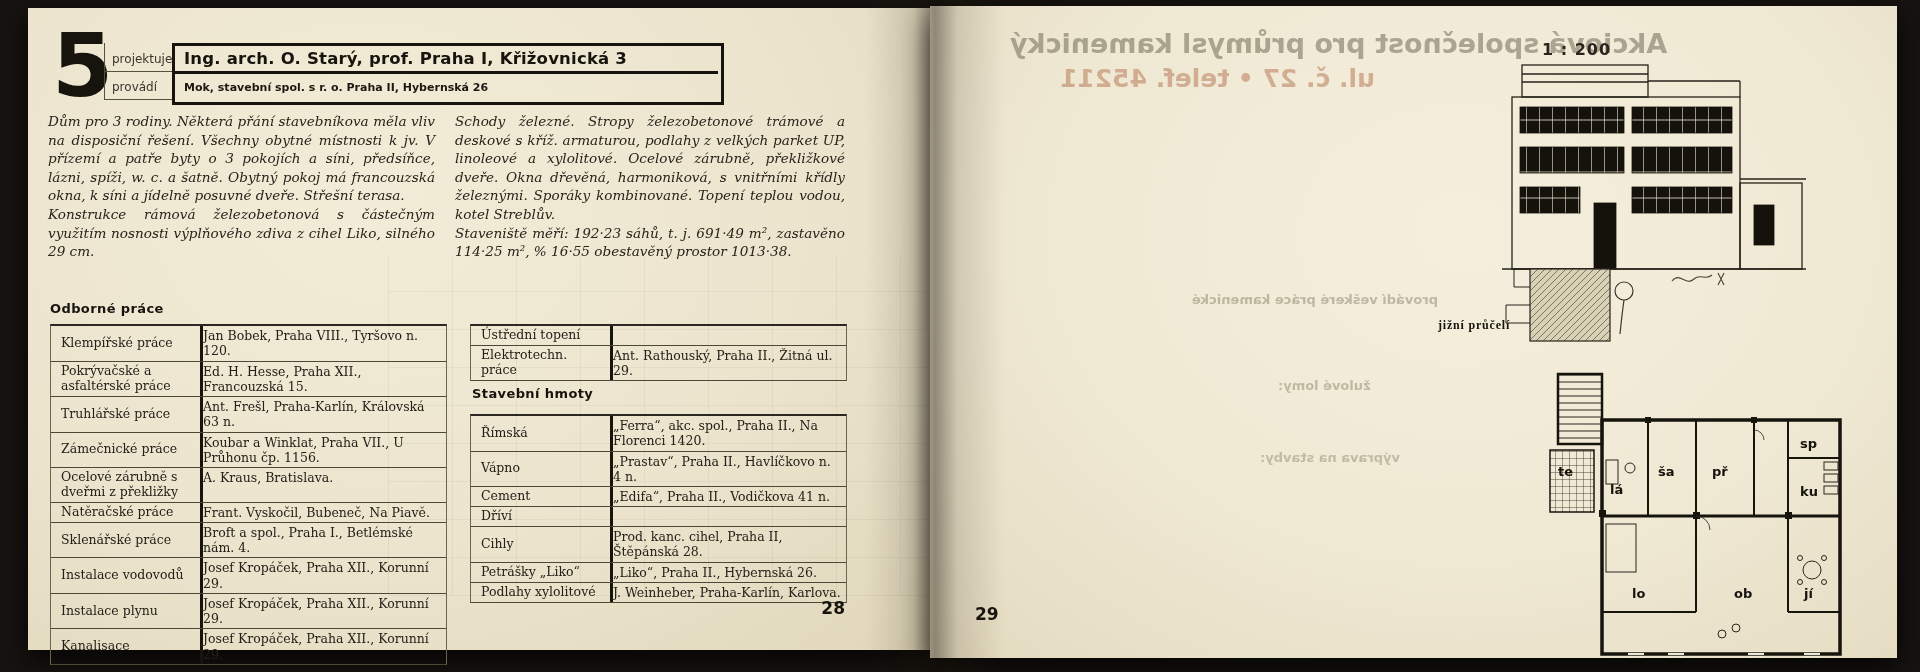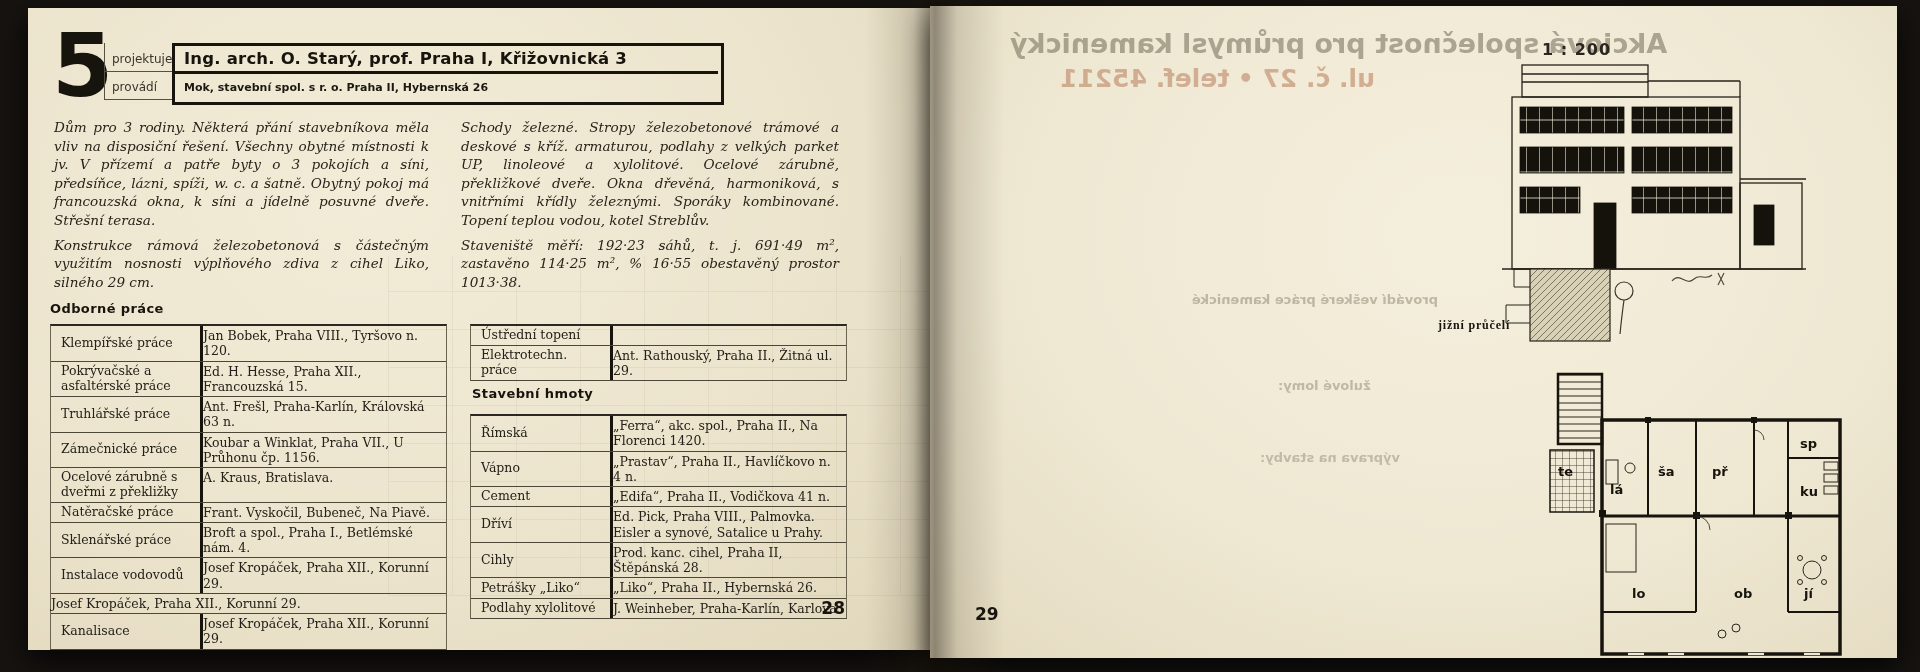"Dům pro 3 rodiny. Některá" .bodycol p { margin: 6px -> 0 }
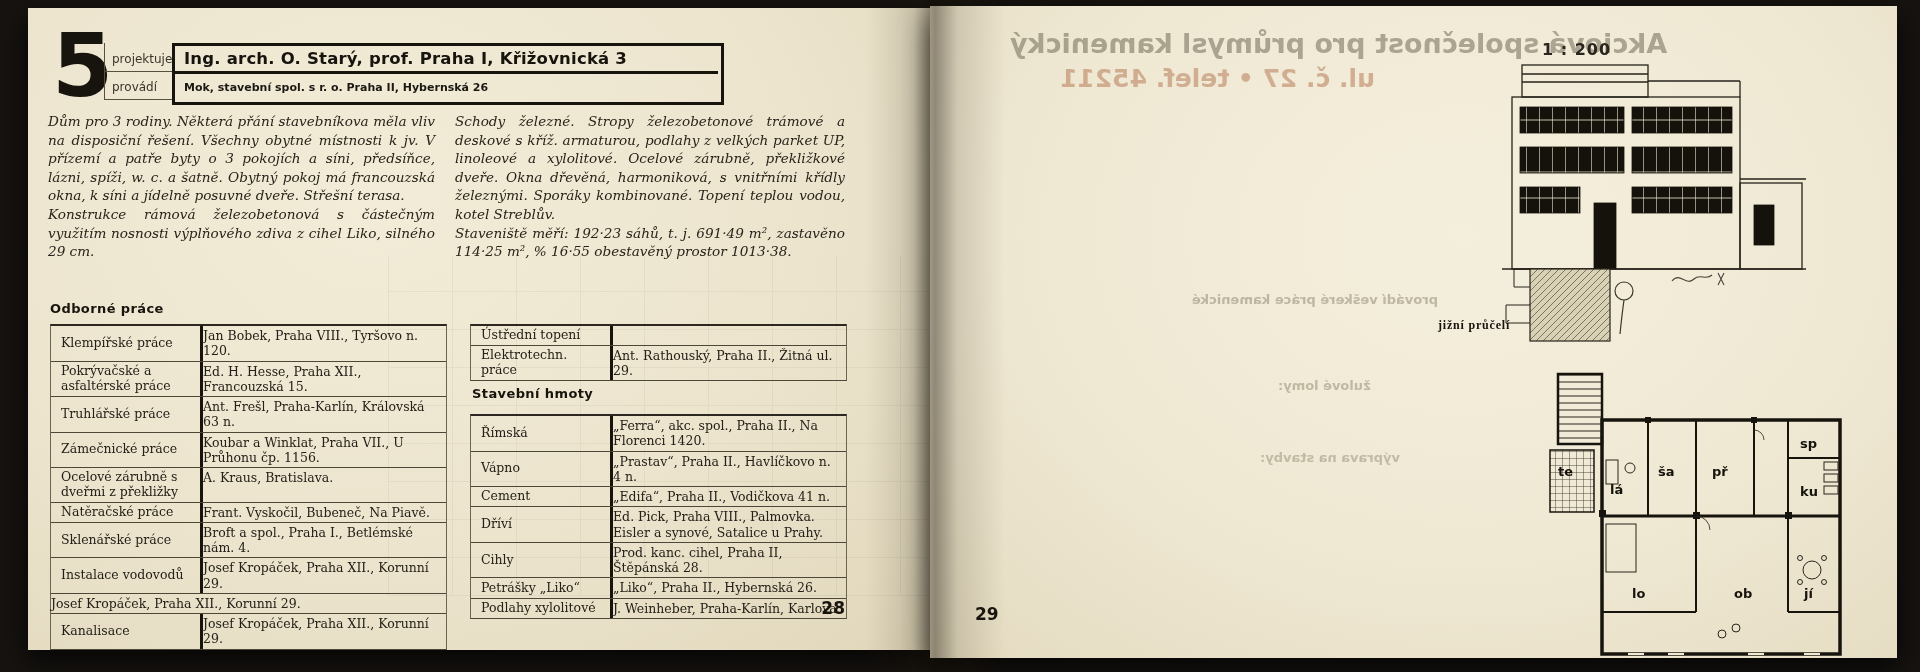"Ed. Pick, Praha VIII., Palmovka." div.tcell { html: <div>Ed. Pick, Praha VIII., Palmovka. Eisler a synové, Satalice u Prahy.</div> -> none }
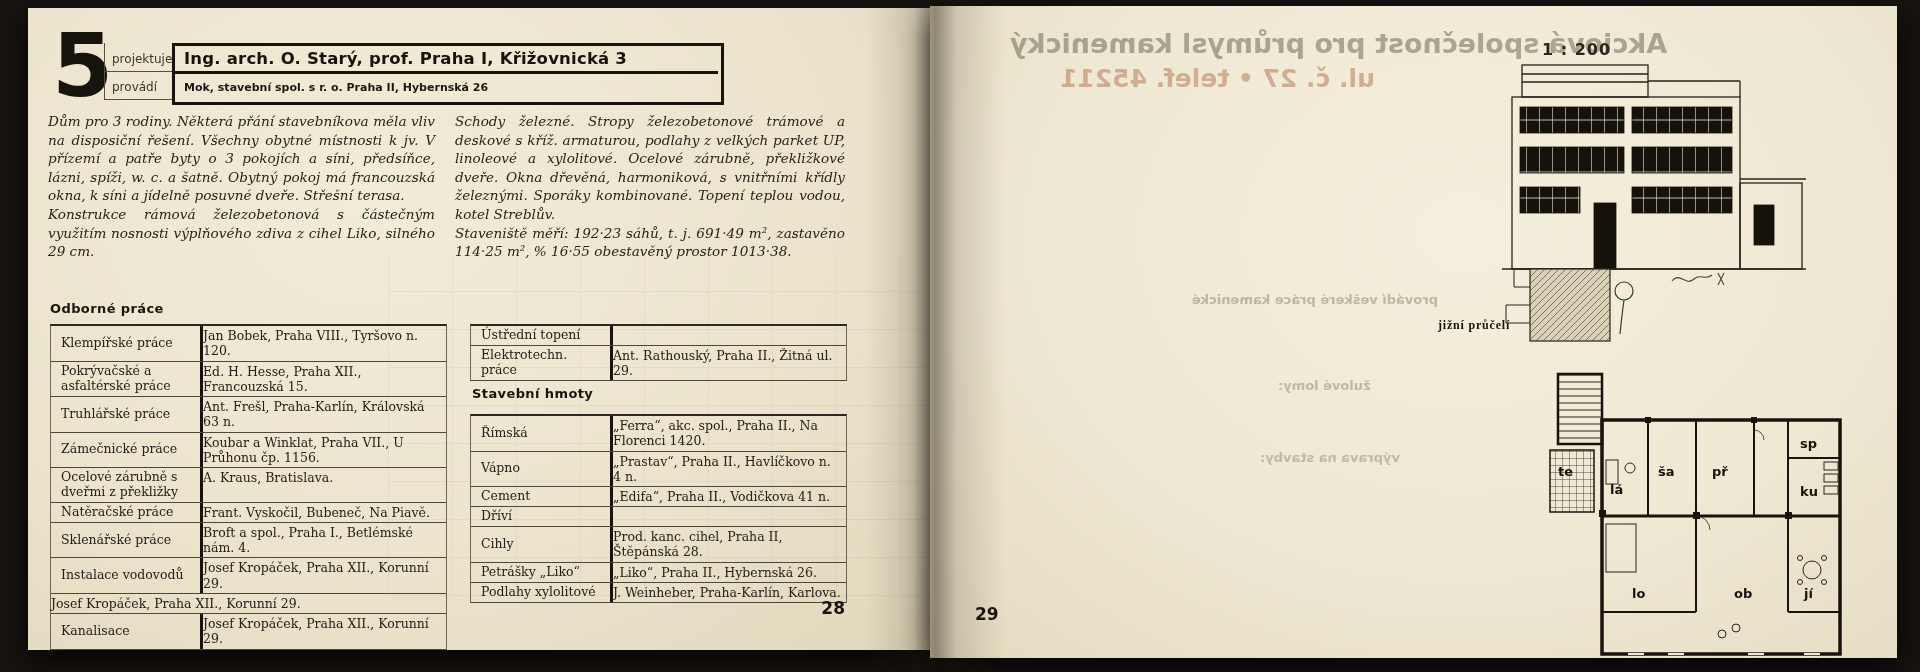"Instalace plynu" div.tcell { html: none -> <div>Instalace plynu</div> }
